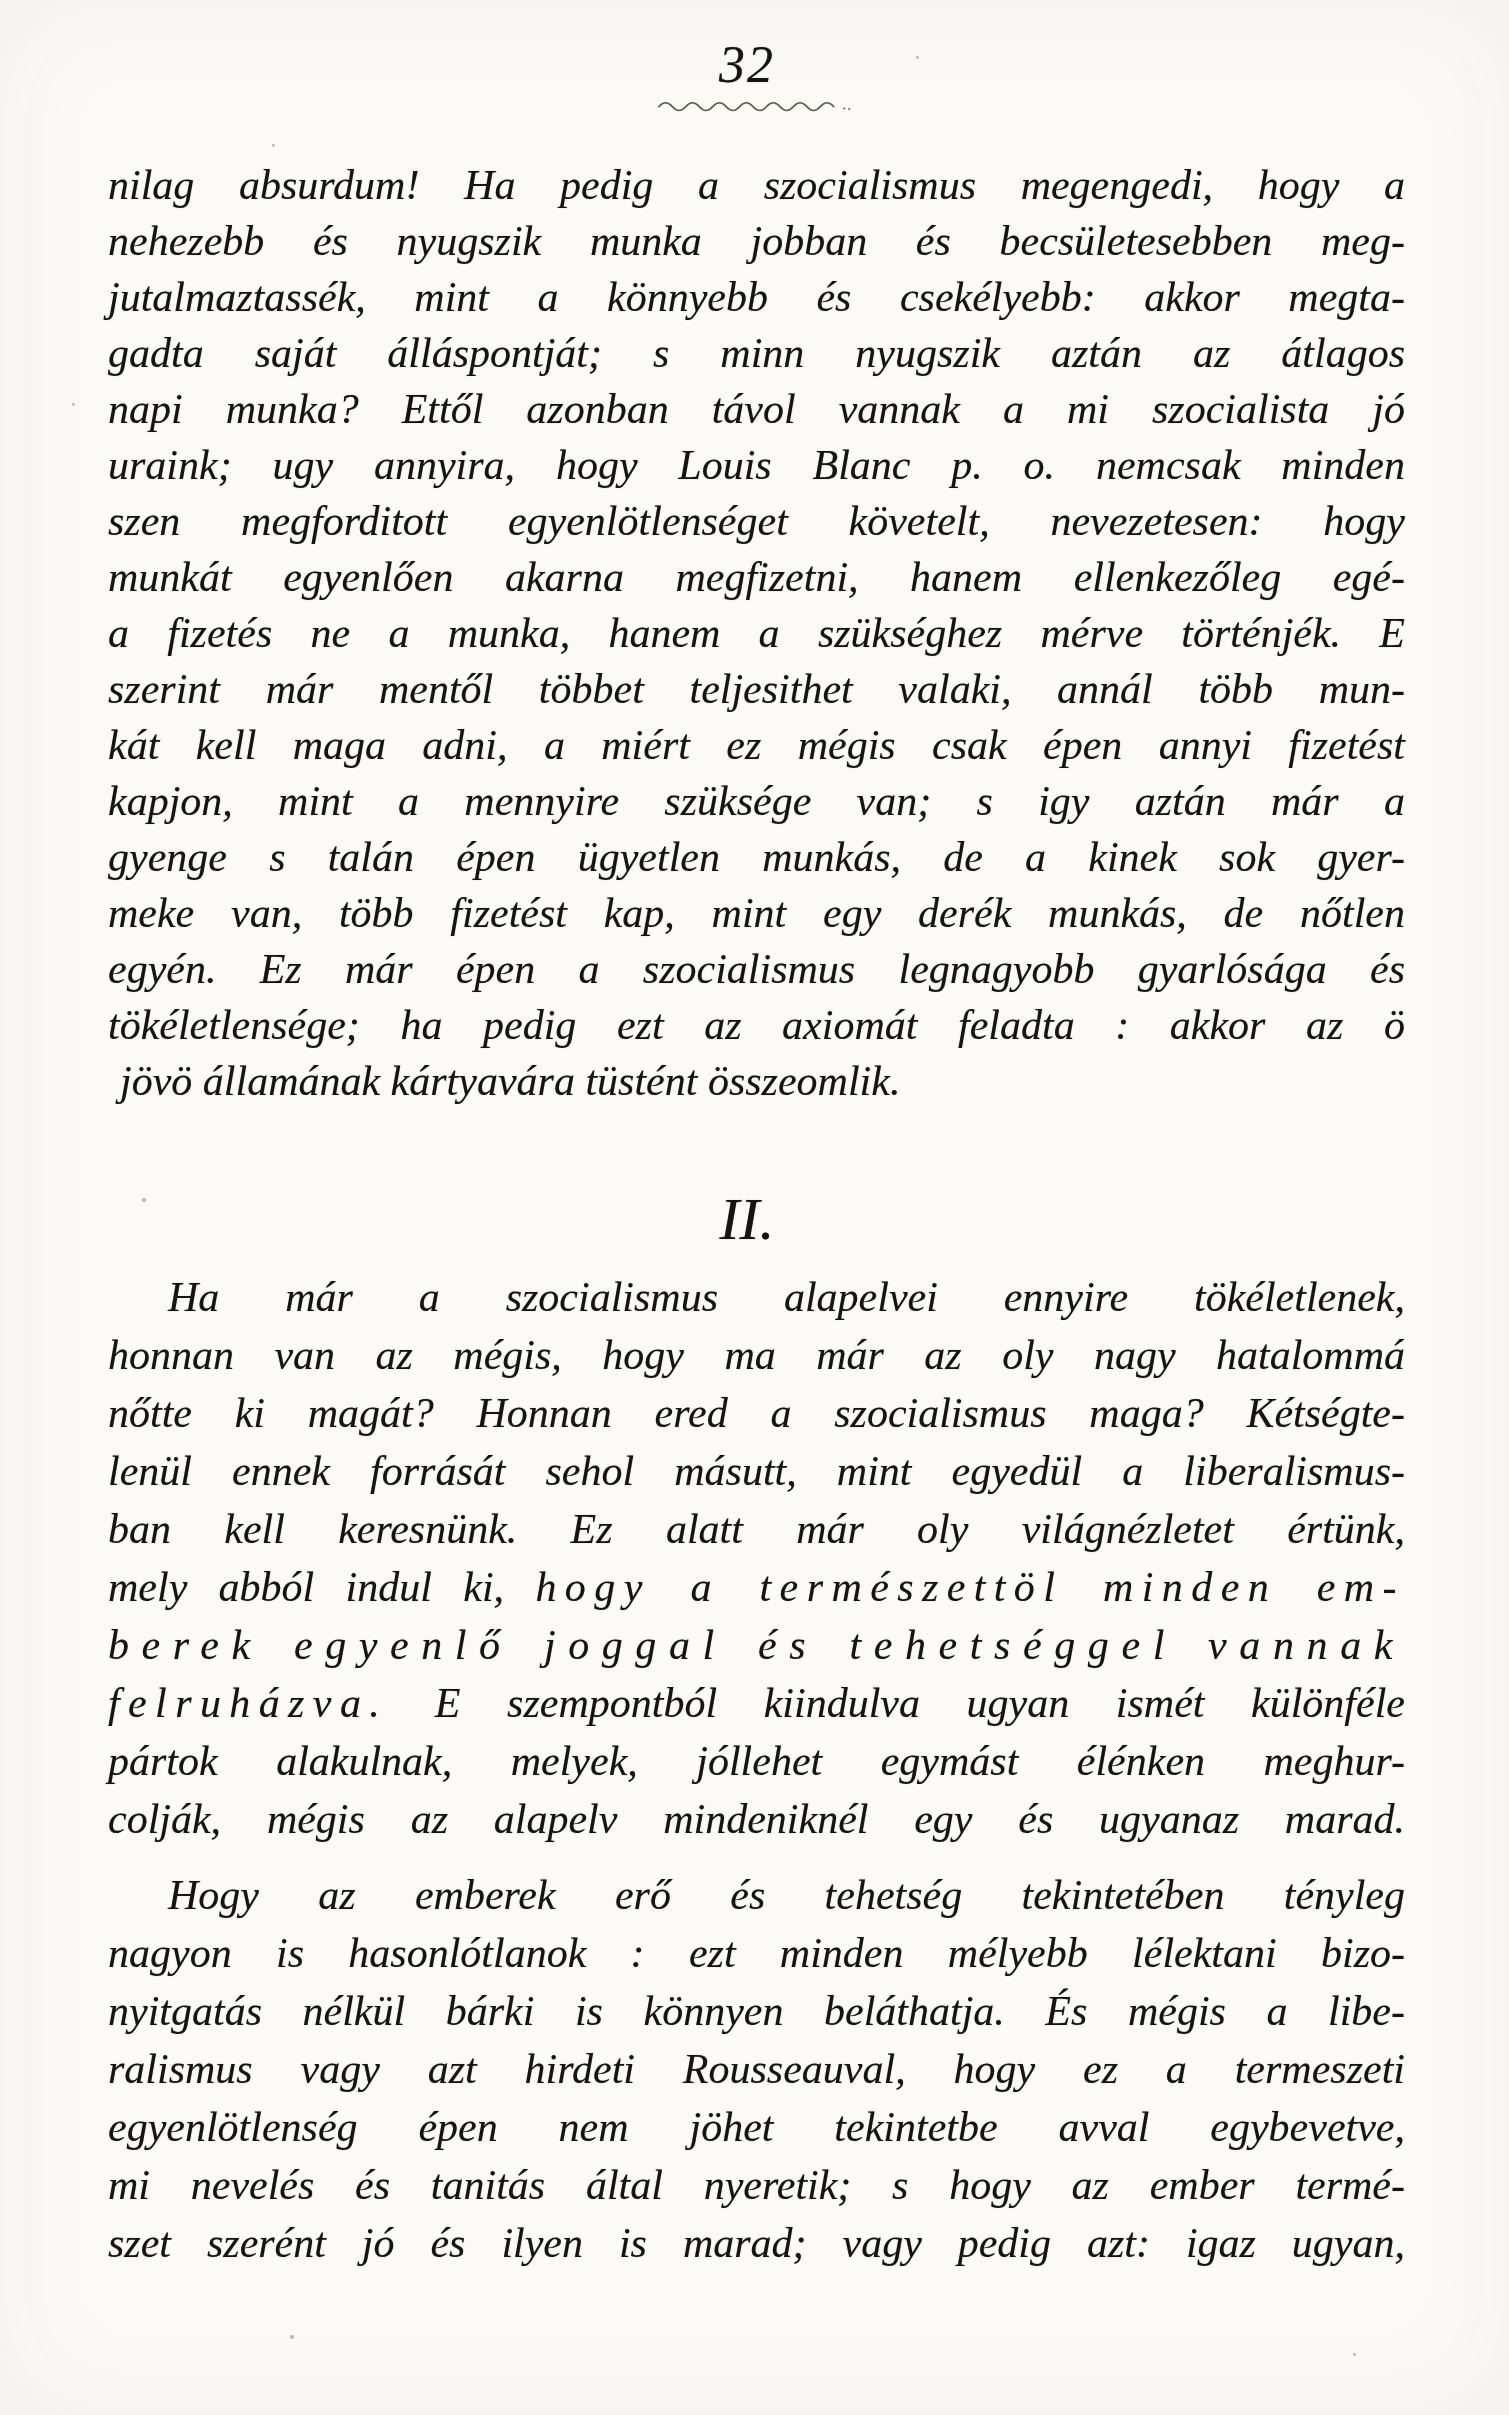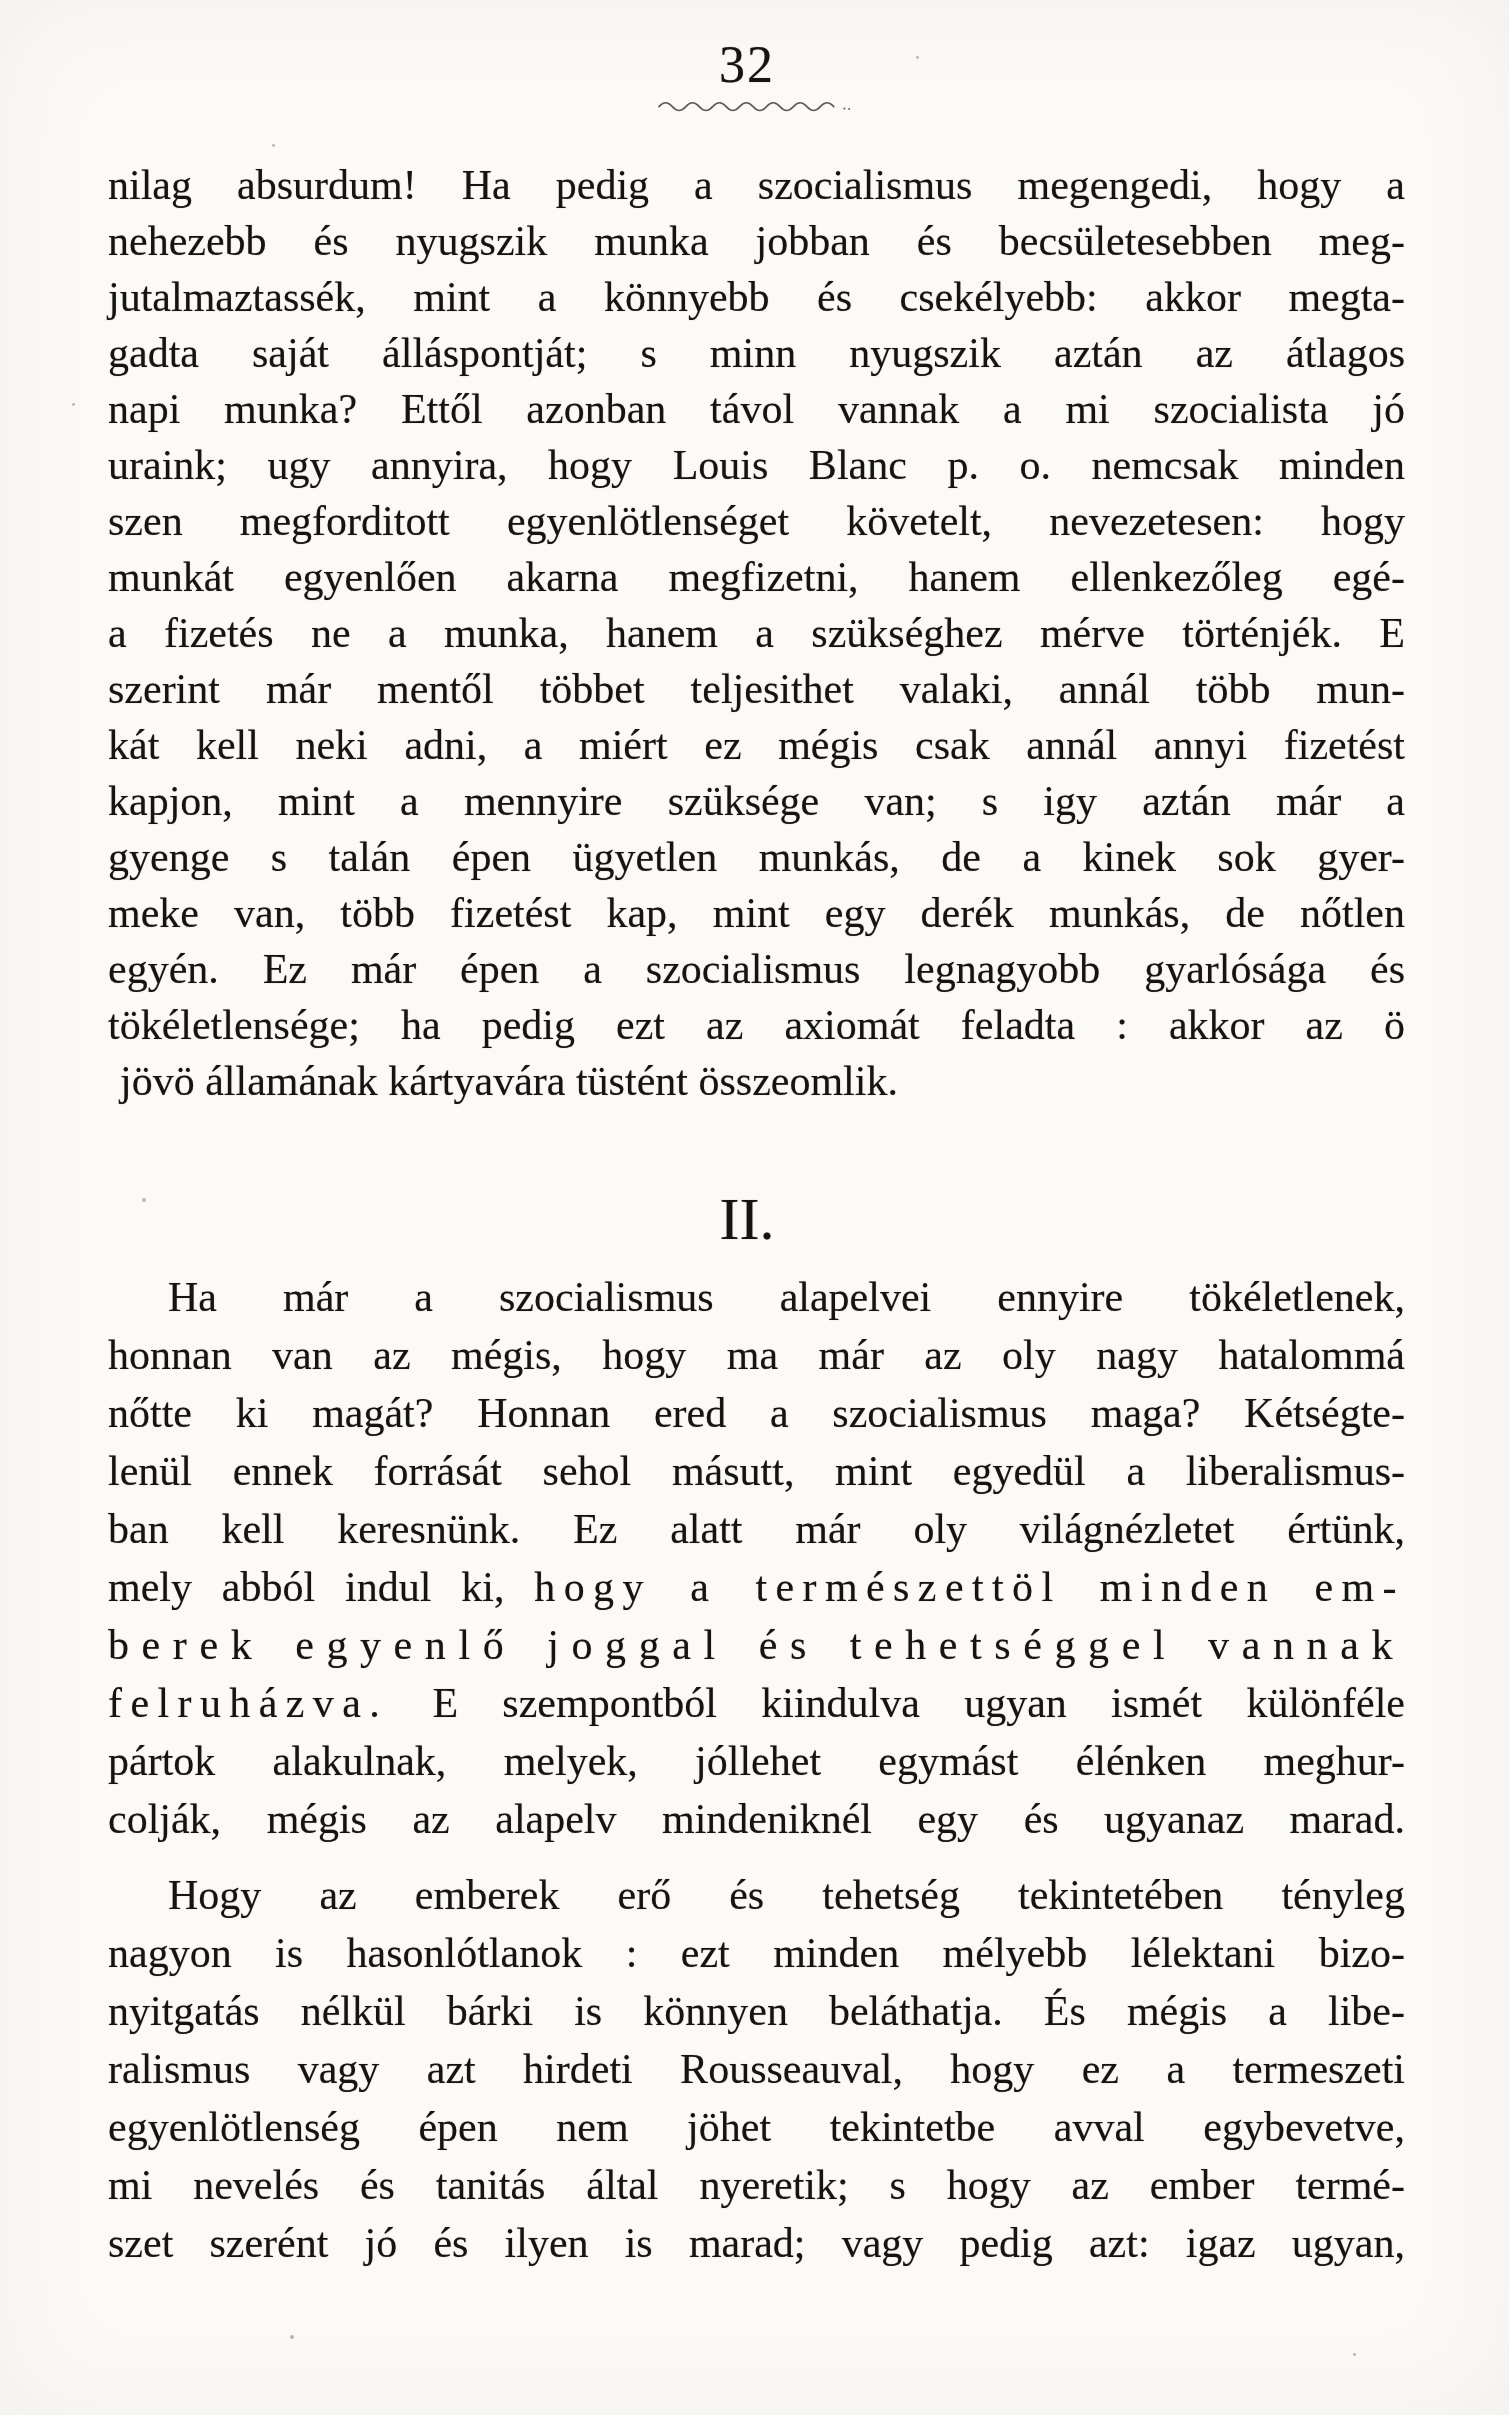"32" .scan-page { font-style: none -> italic }
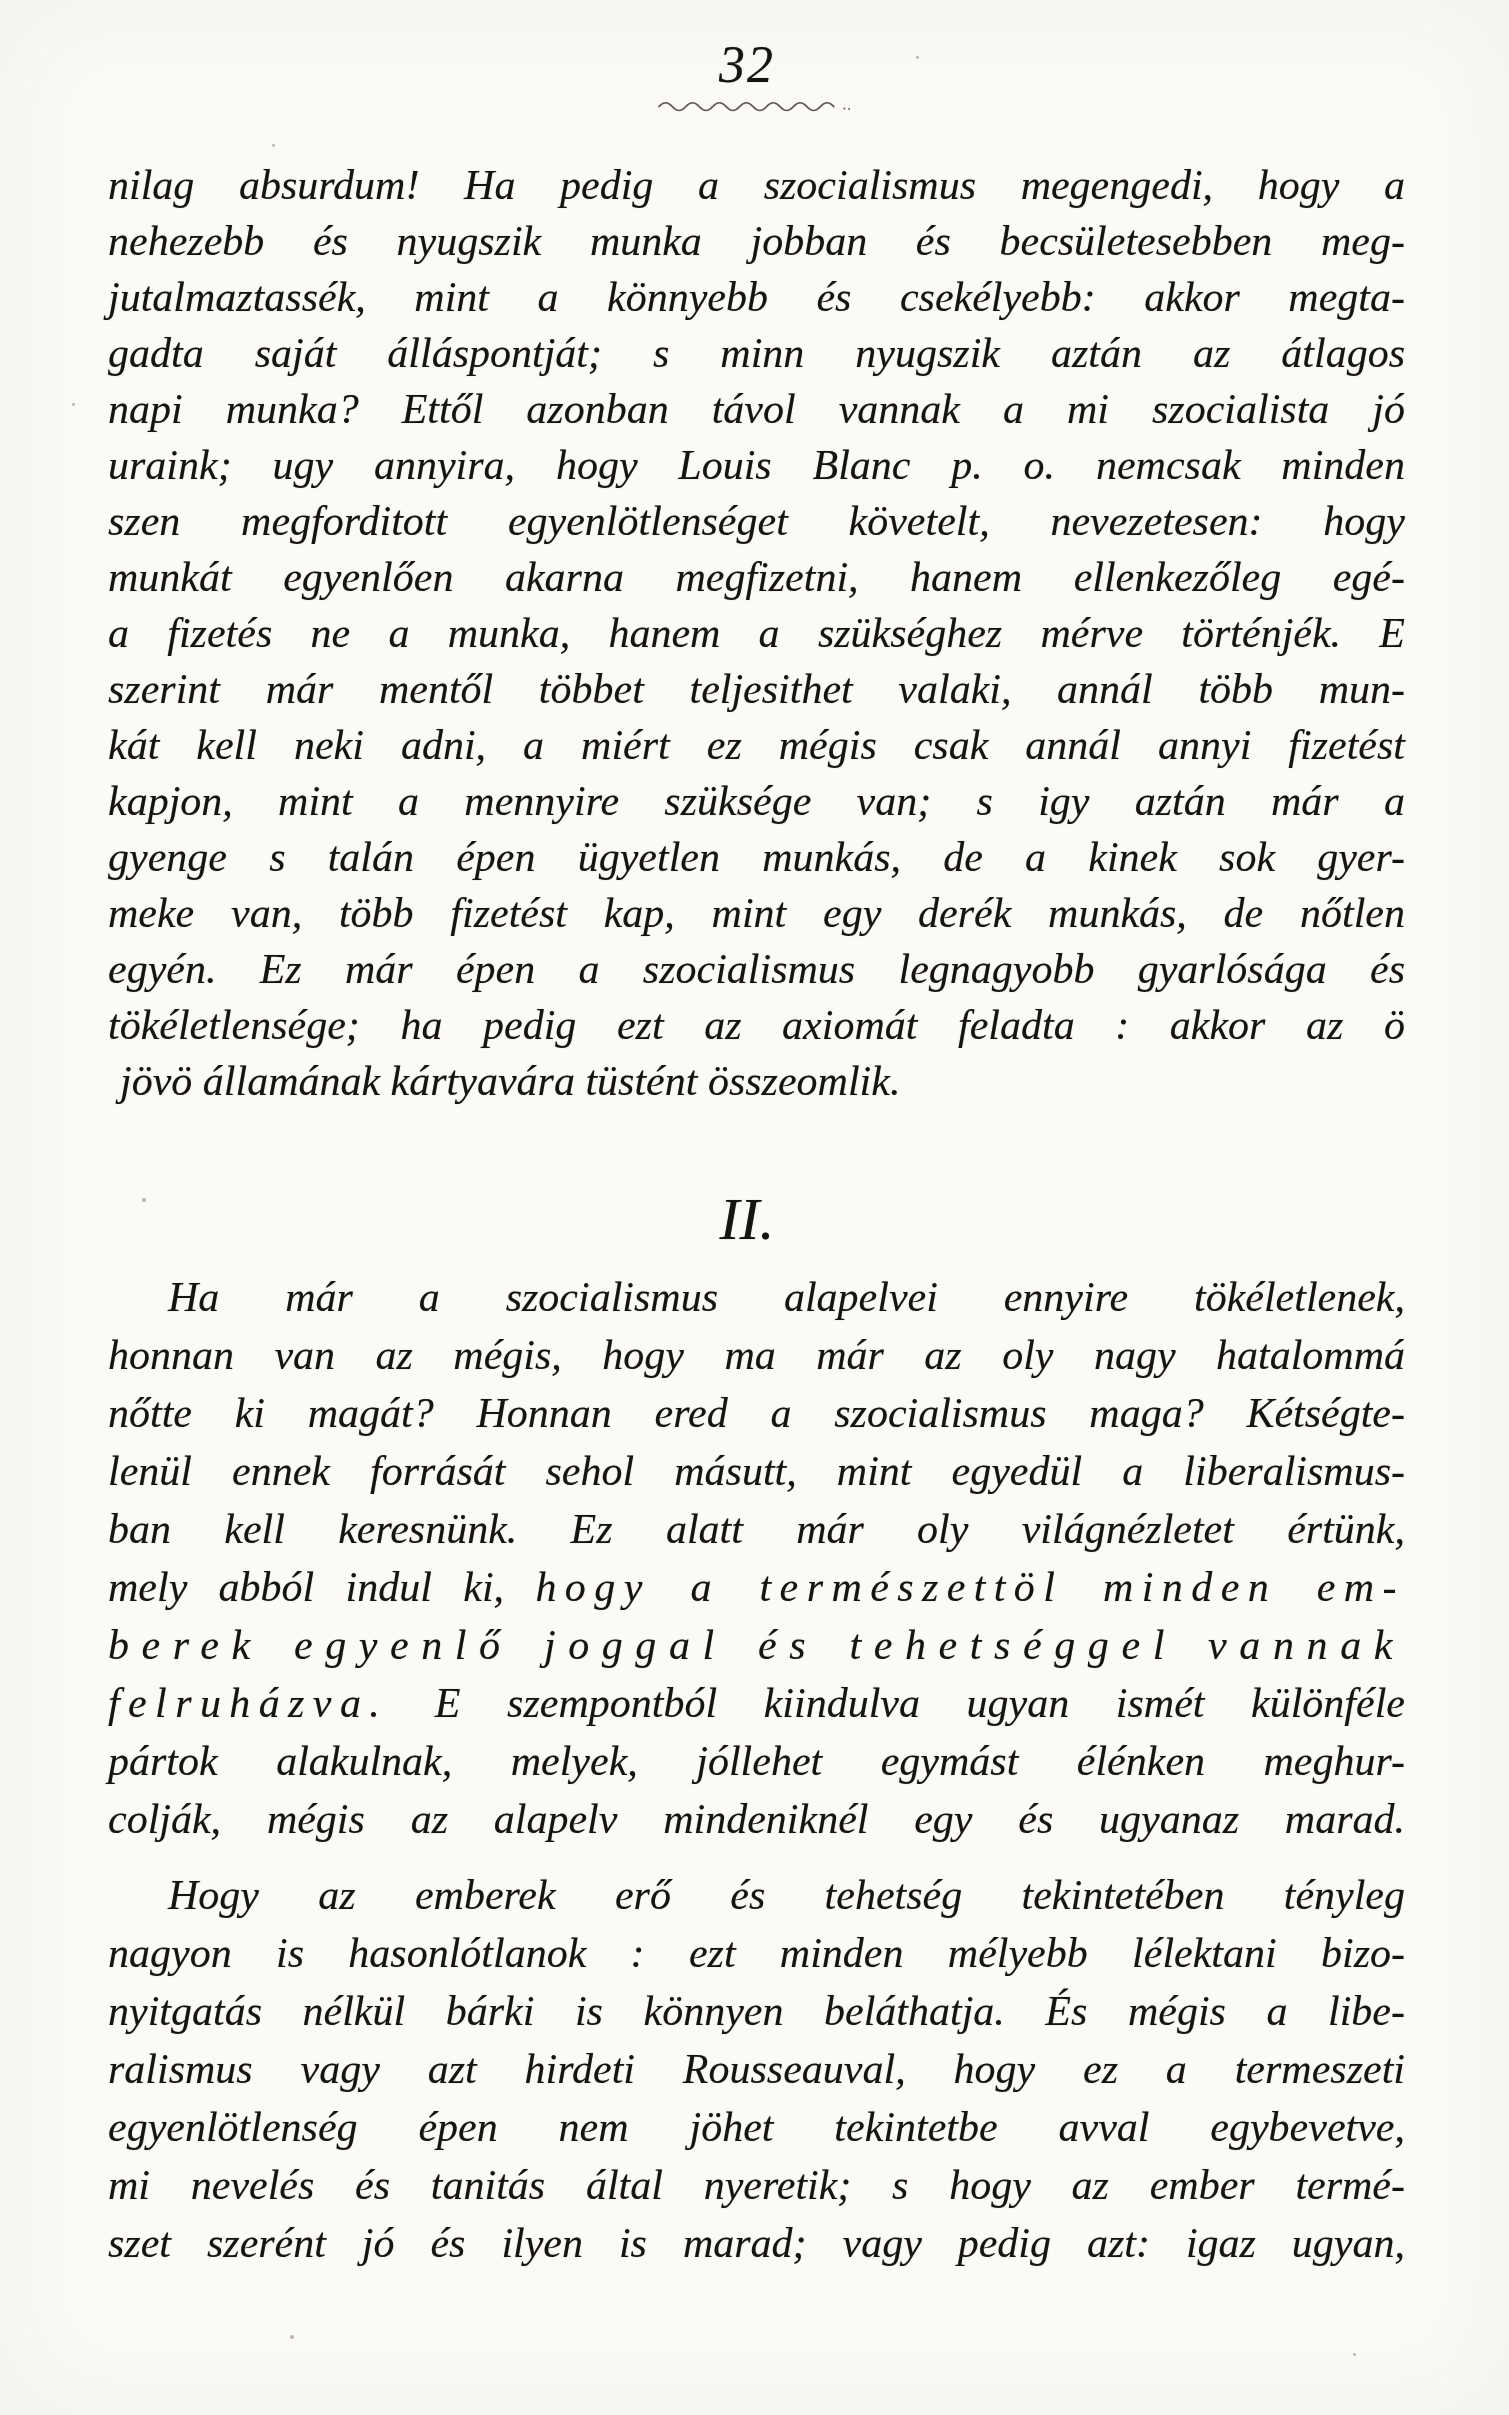"kát kell neki adni, a" div.text-line { text: neki adni, a miért ez mégis csak annál -> maga adni, a miért ez mégis csak épen }
